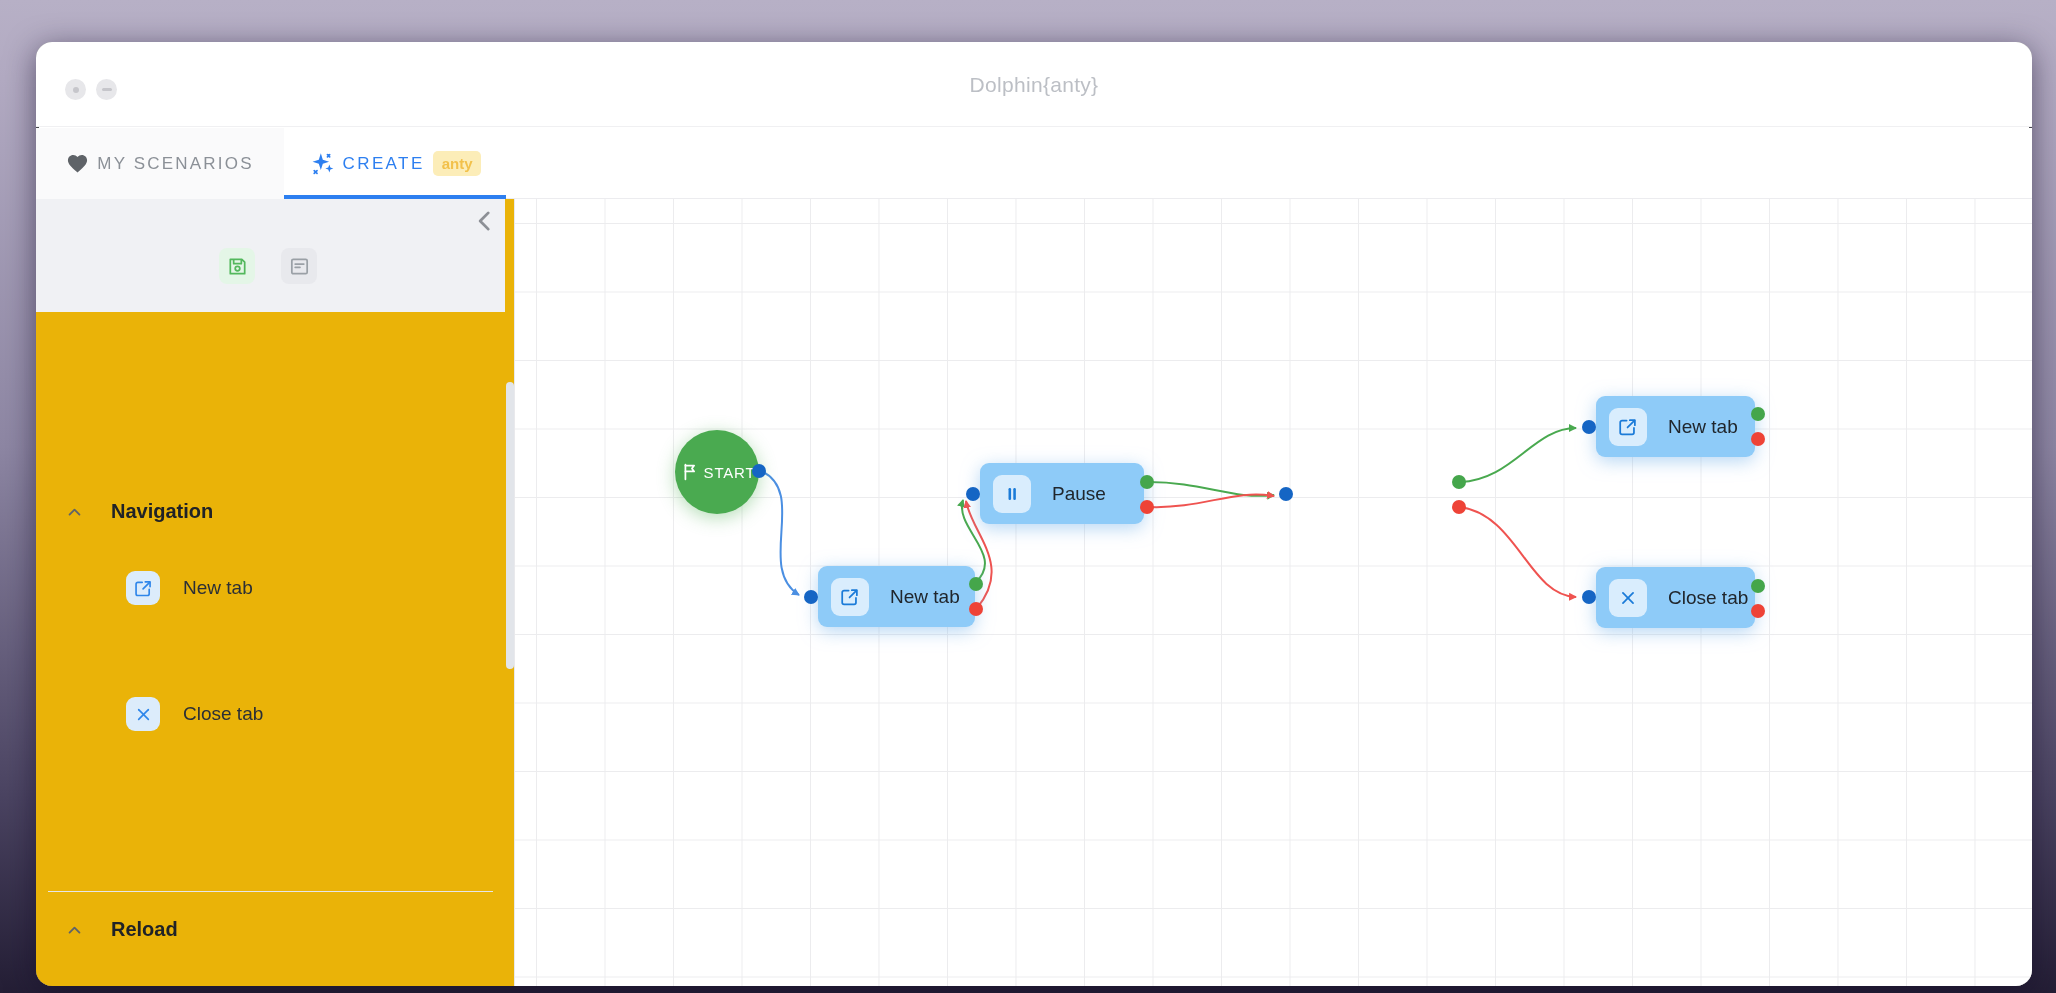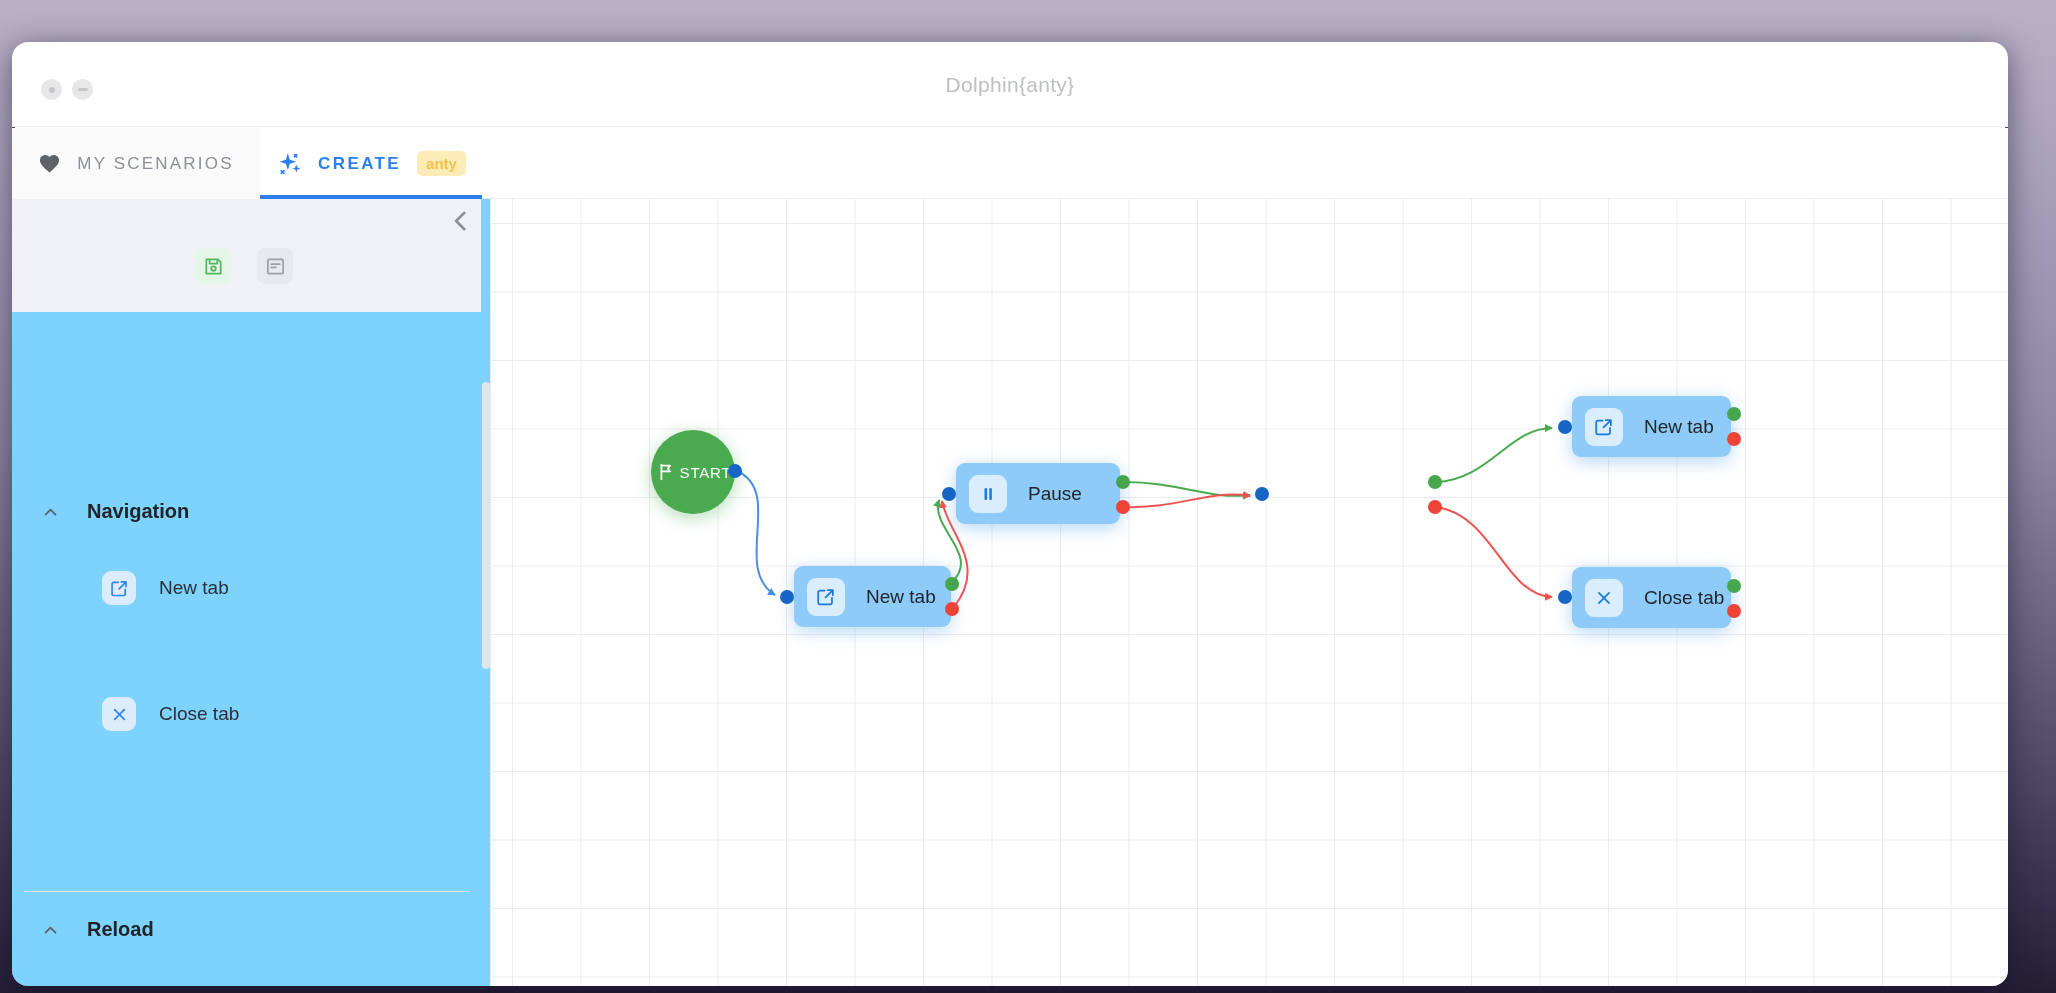"Dolphin{anty}" .window { left: 12px -> 36px }
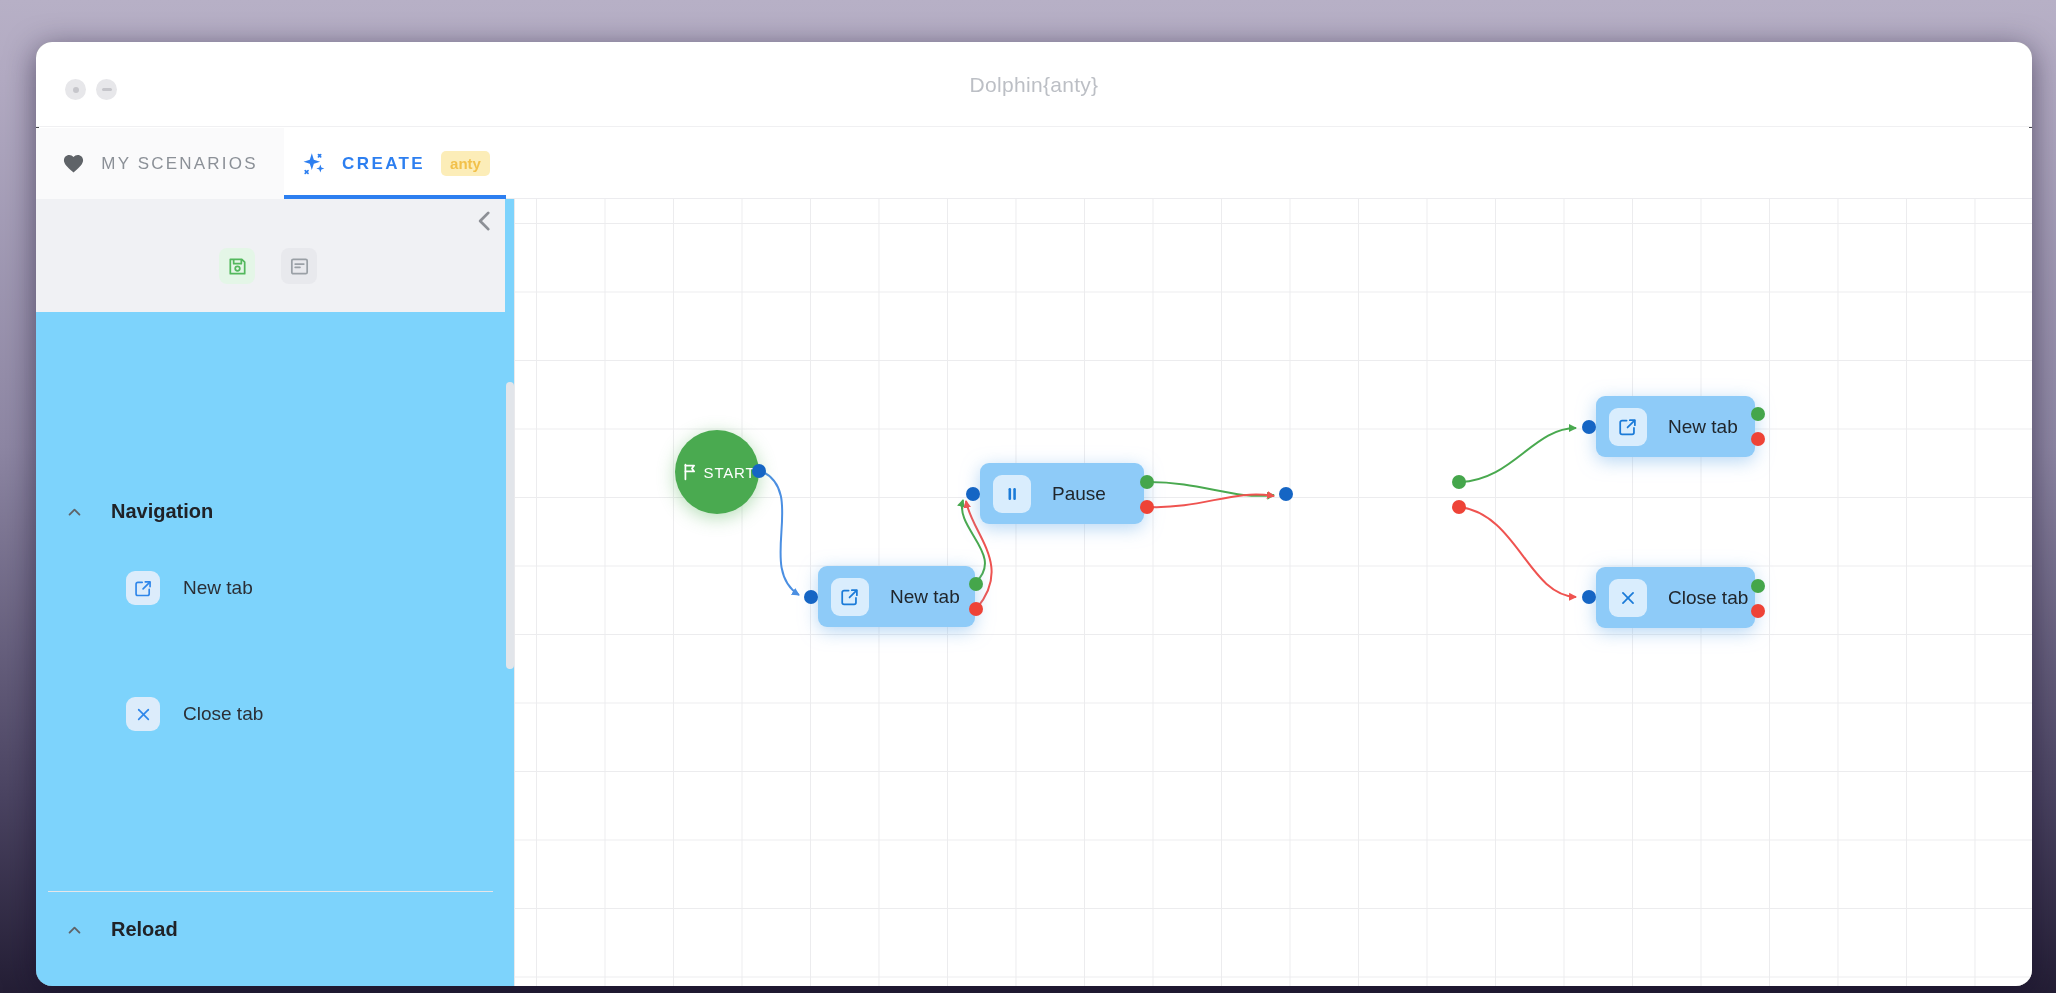"MY SCENARIOS" .tab { gap: 16px -> 8px }
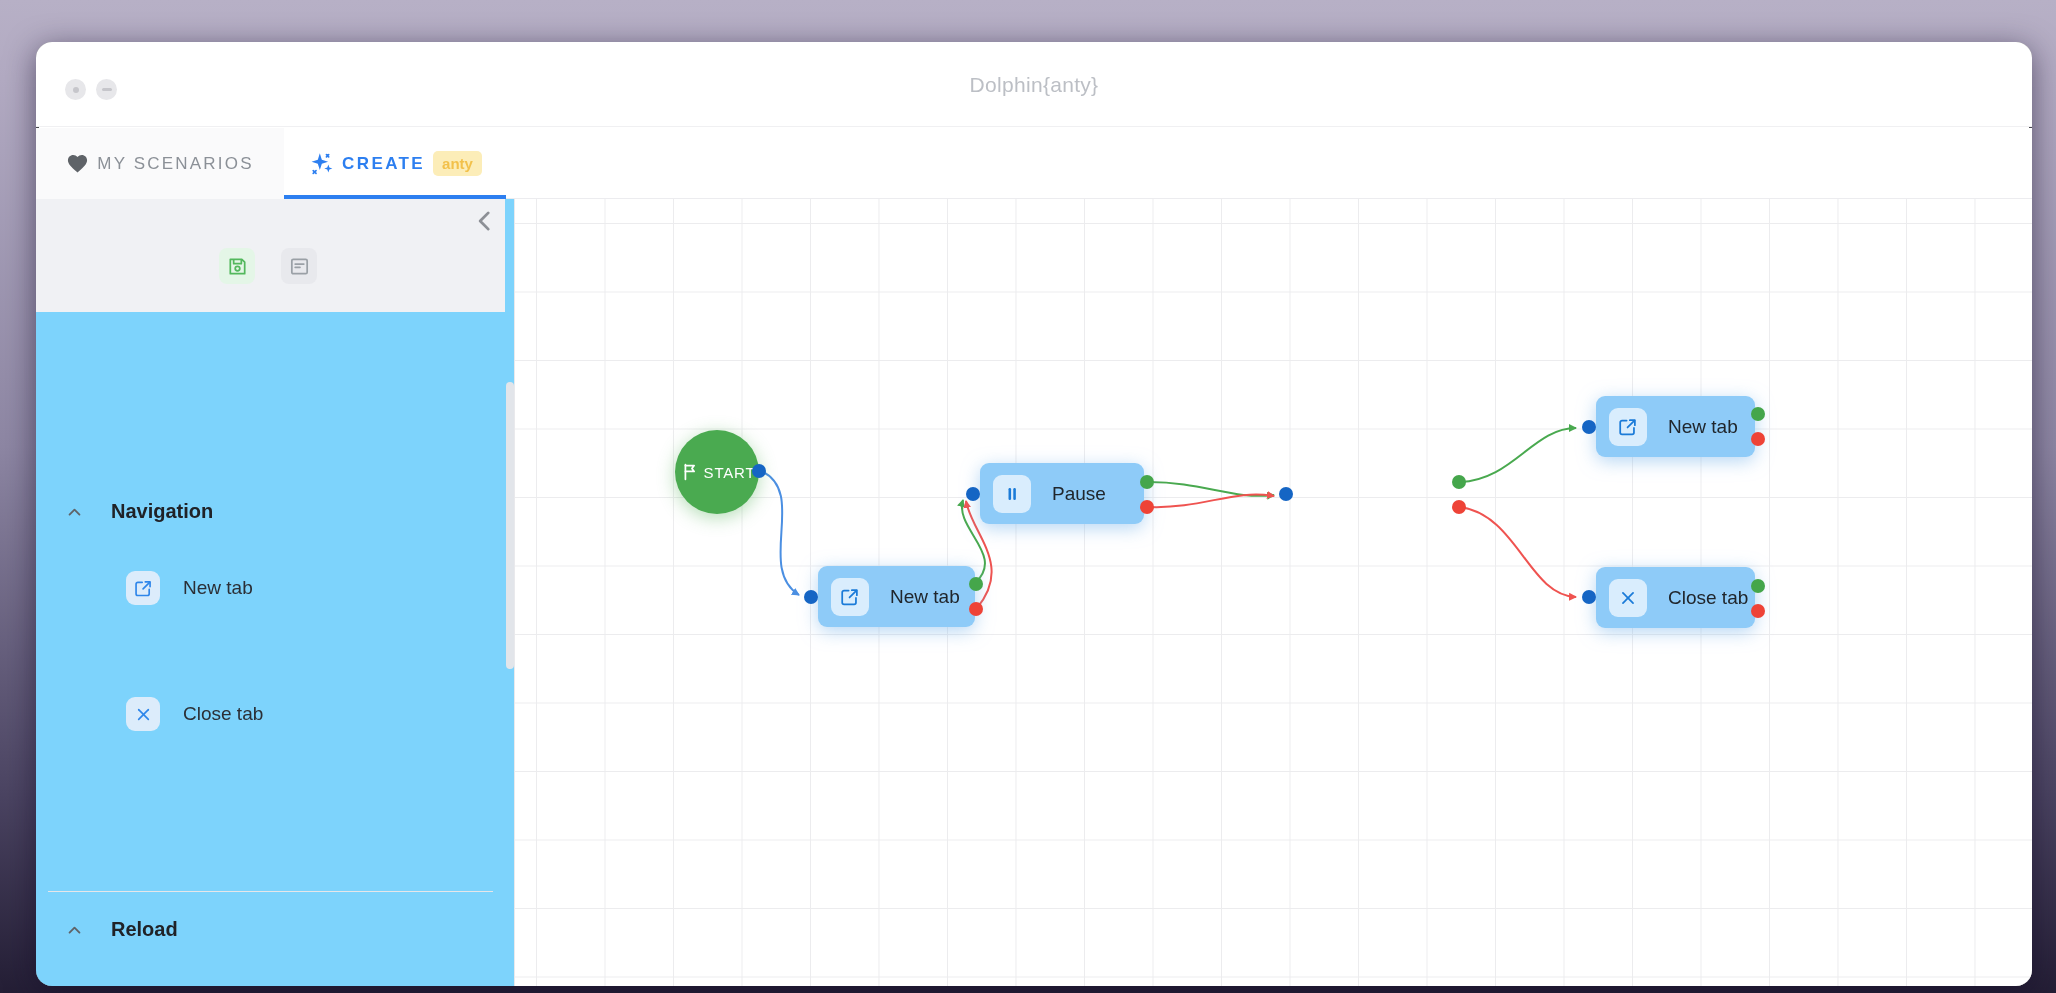"CREATE" .tab-label-blue { font-weight: 700 -> 400 }
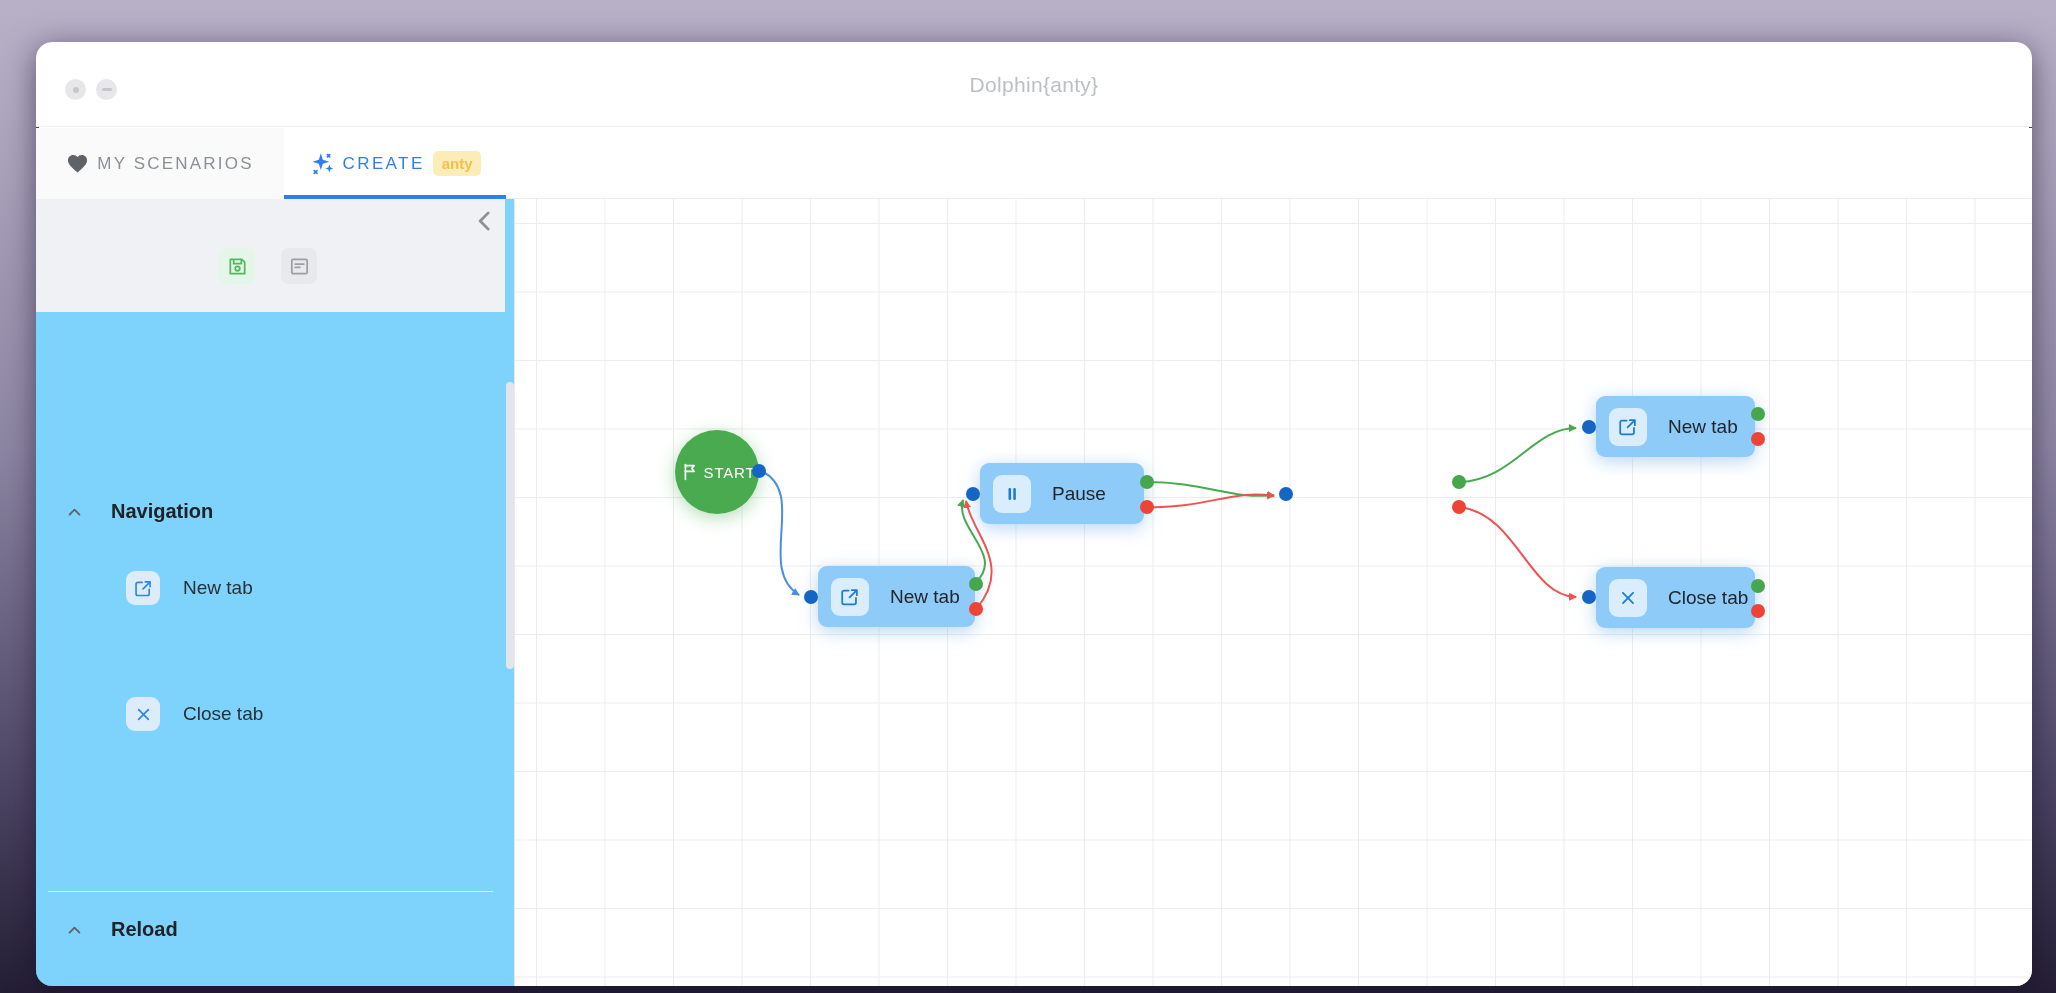"Navigation" .sidebar { background: #7dd3fc -> #eab308 }
